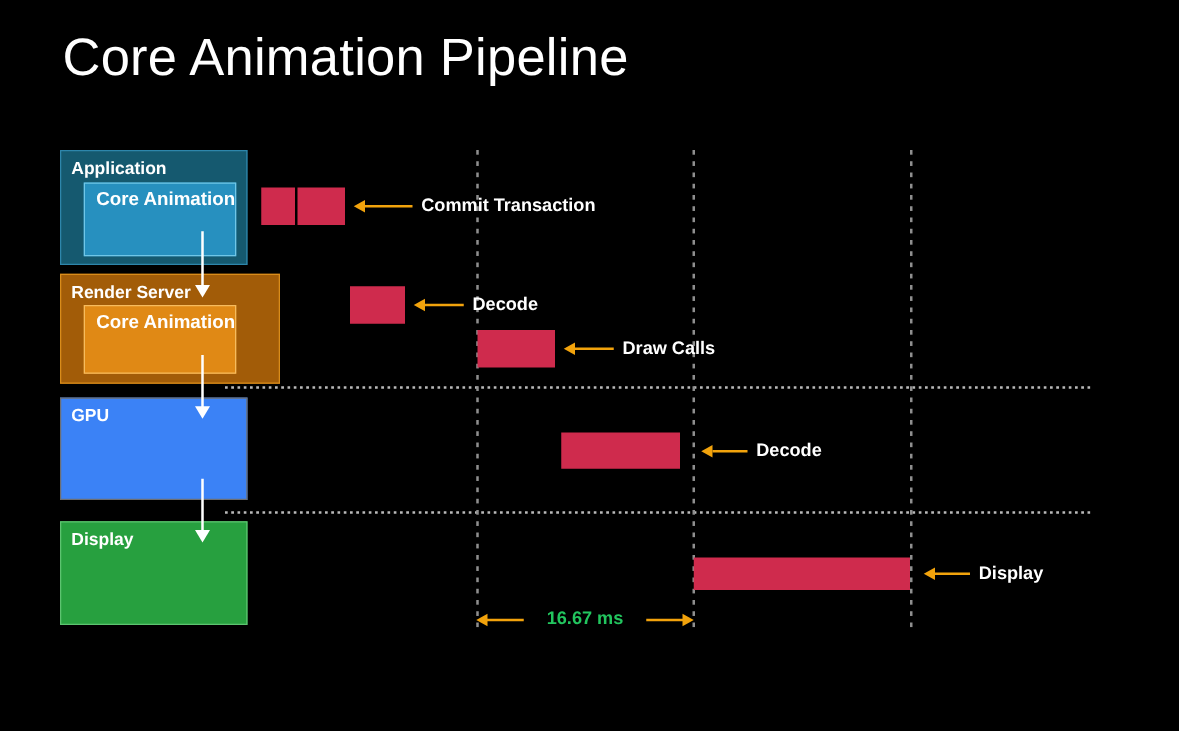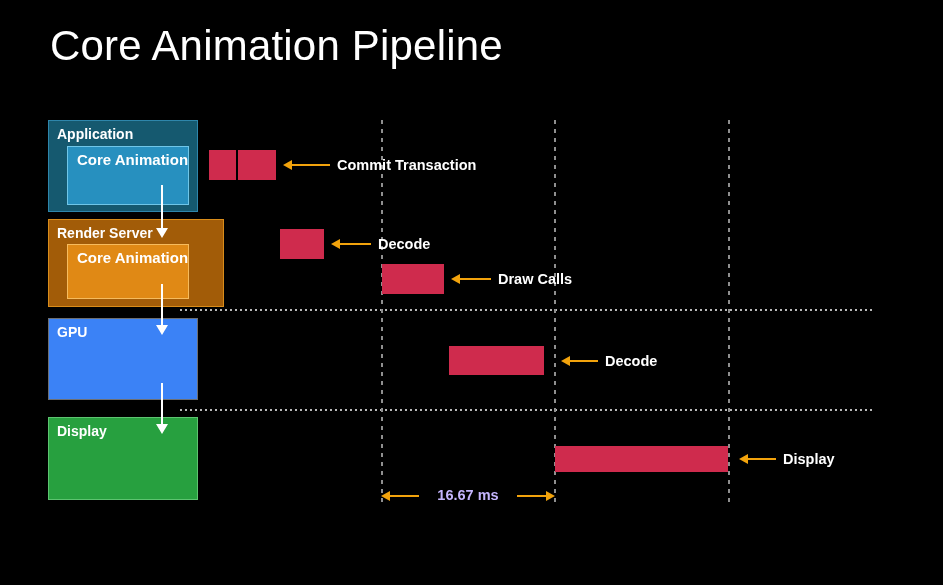"16.67 ms" #measure .m-label { color: #c4b5fd -> #22c55e }
